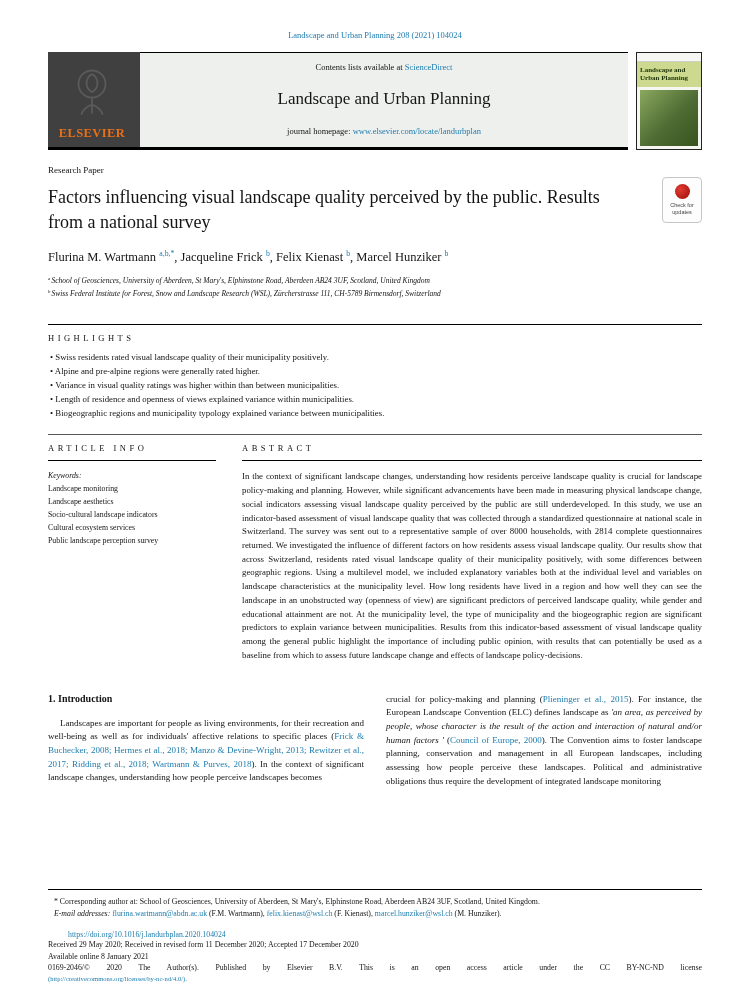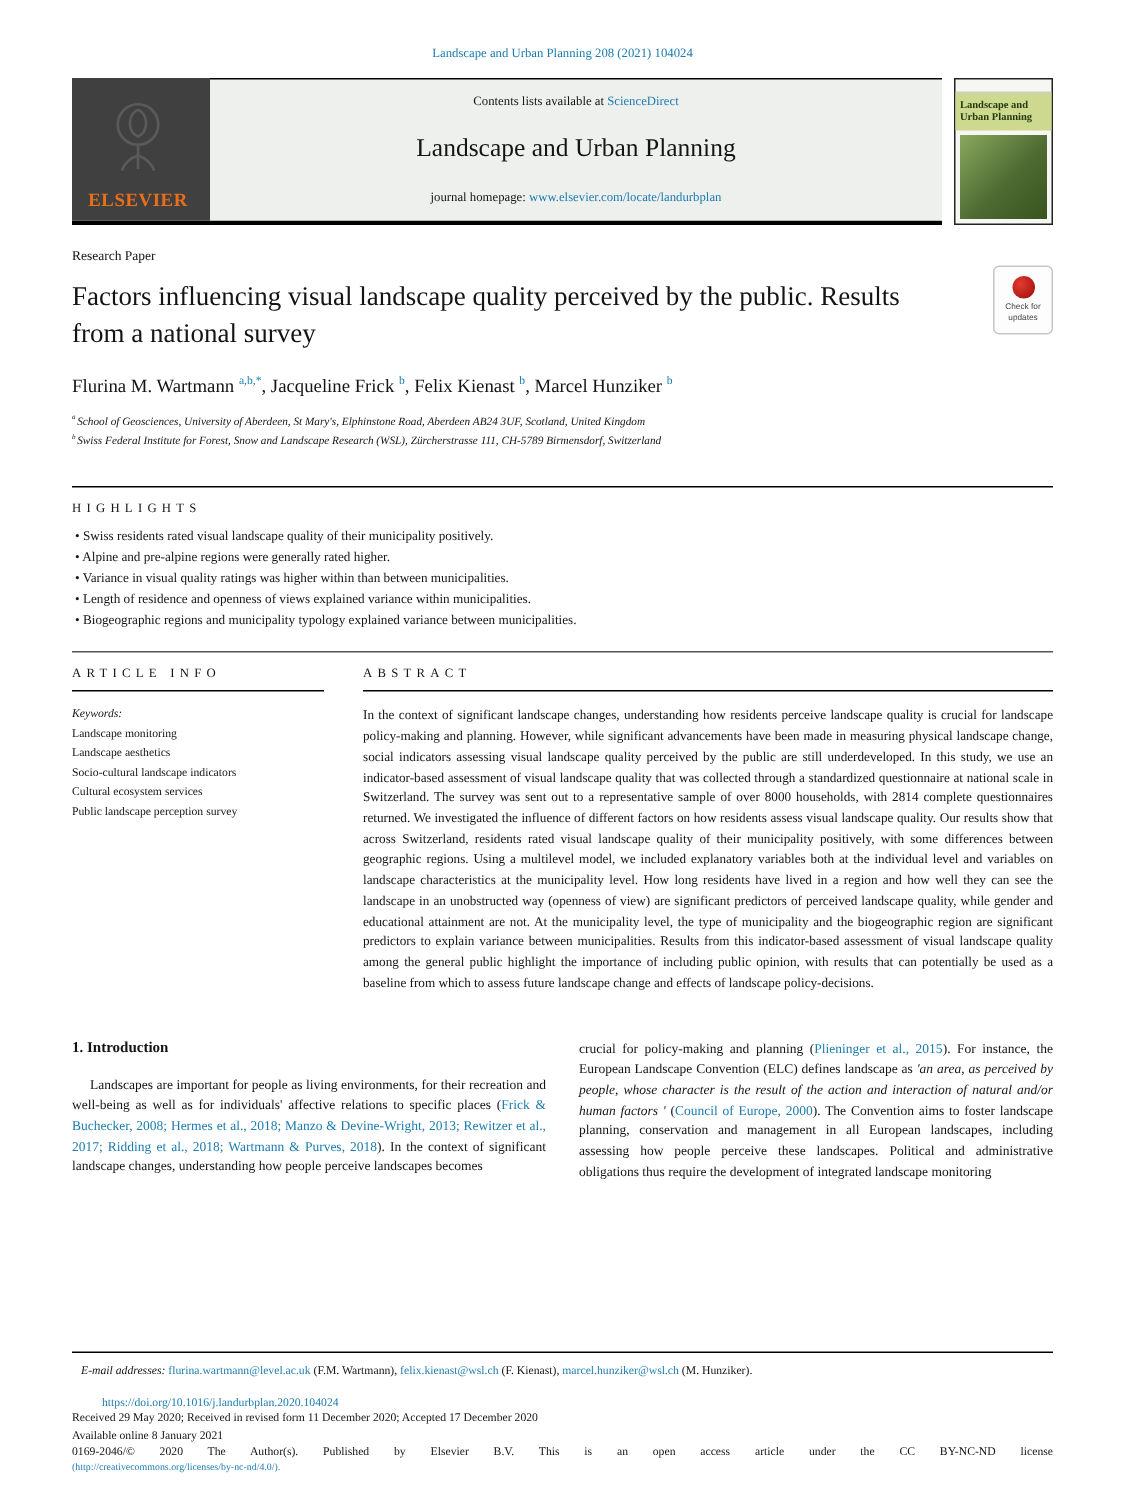"* Corresponding author at: School" div.foot-note { html: none -> <div>* Corresponding author at: School of Geosciences, University of Aberdeen, St Mary's, Elphinstone Road, Aberdeen AB24 3UF, Scotland, United Kingdom.</div> }
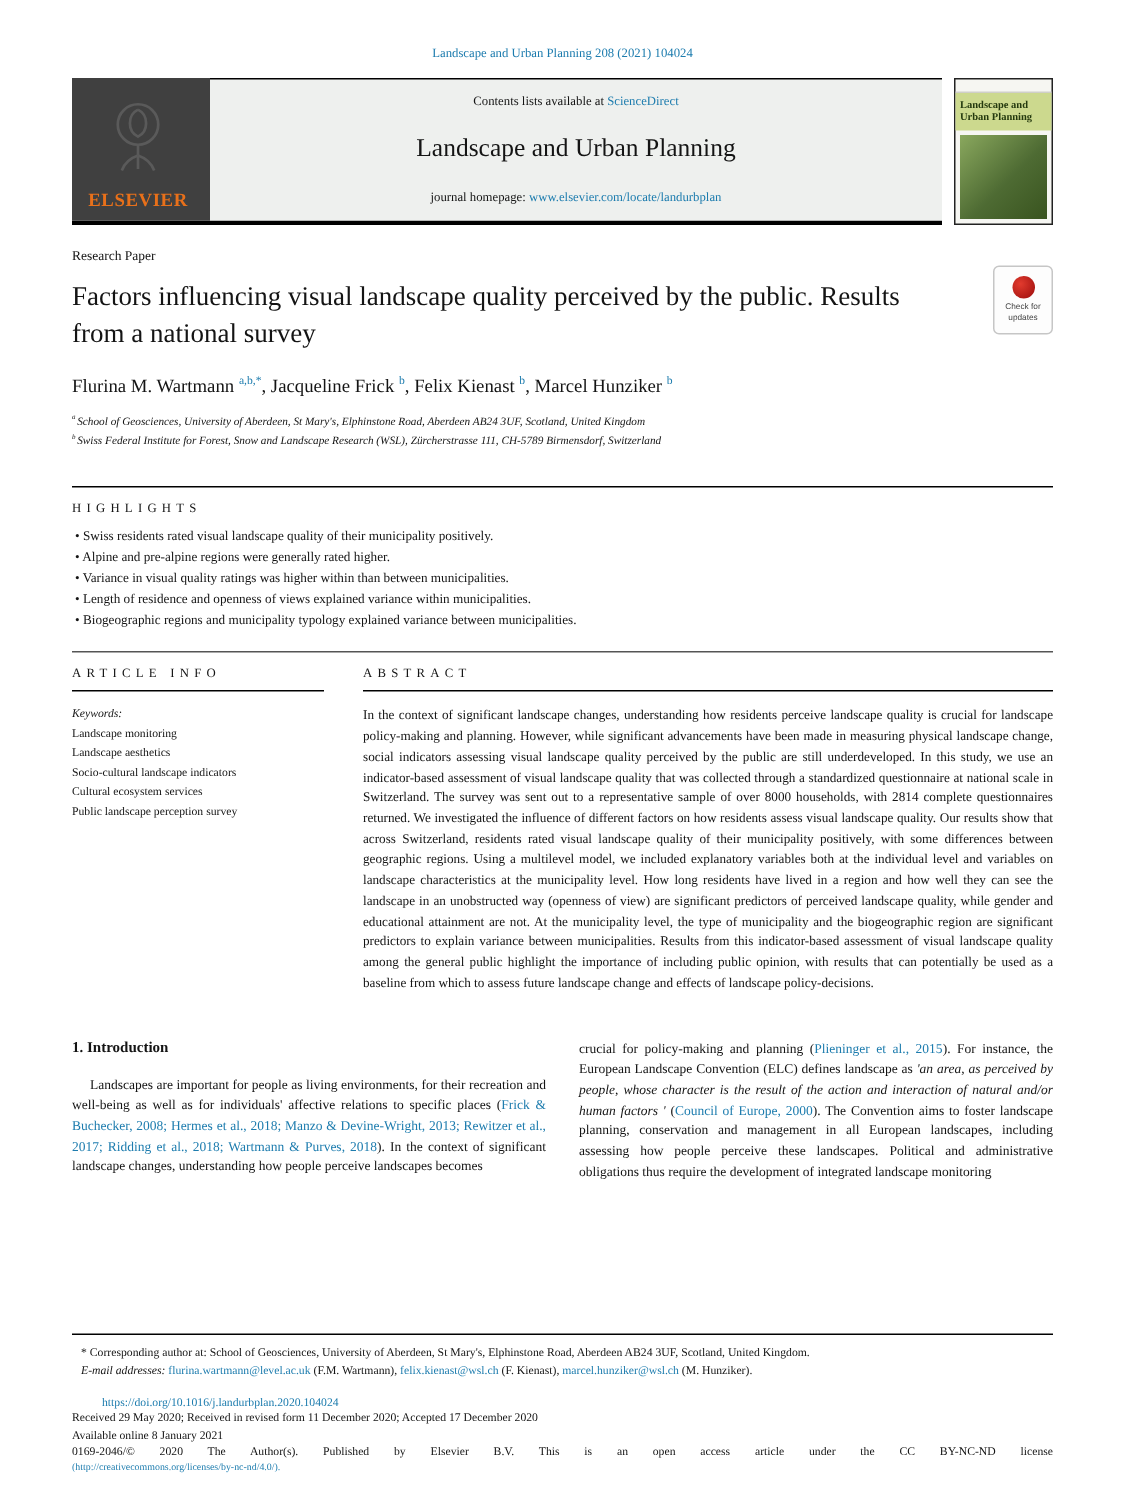"flurina.wartmann@level.ac.uk" span.lnk { text: flurina.wartmann@level.ac.uk -> flurina.wartmann@abdn.ac.uk }
